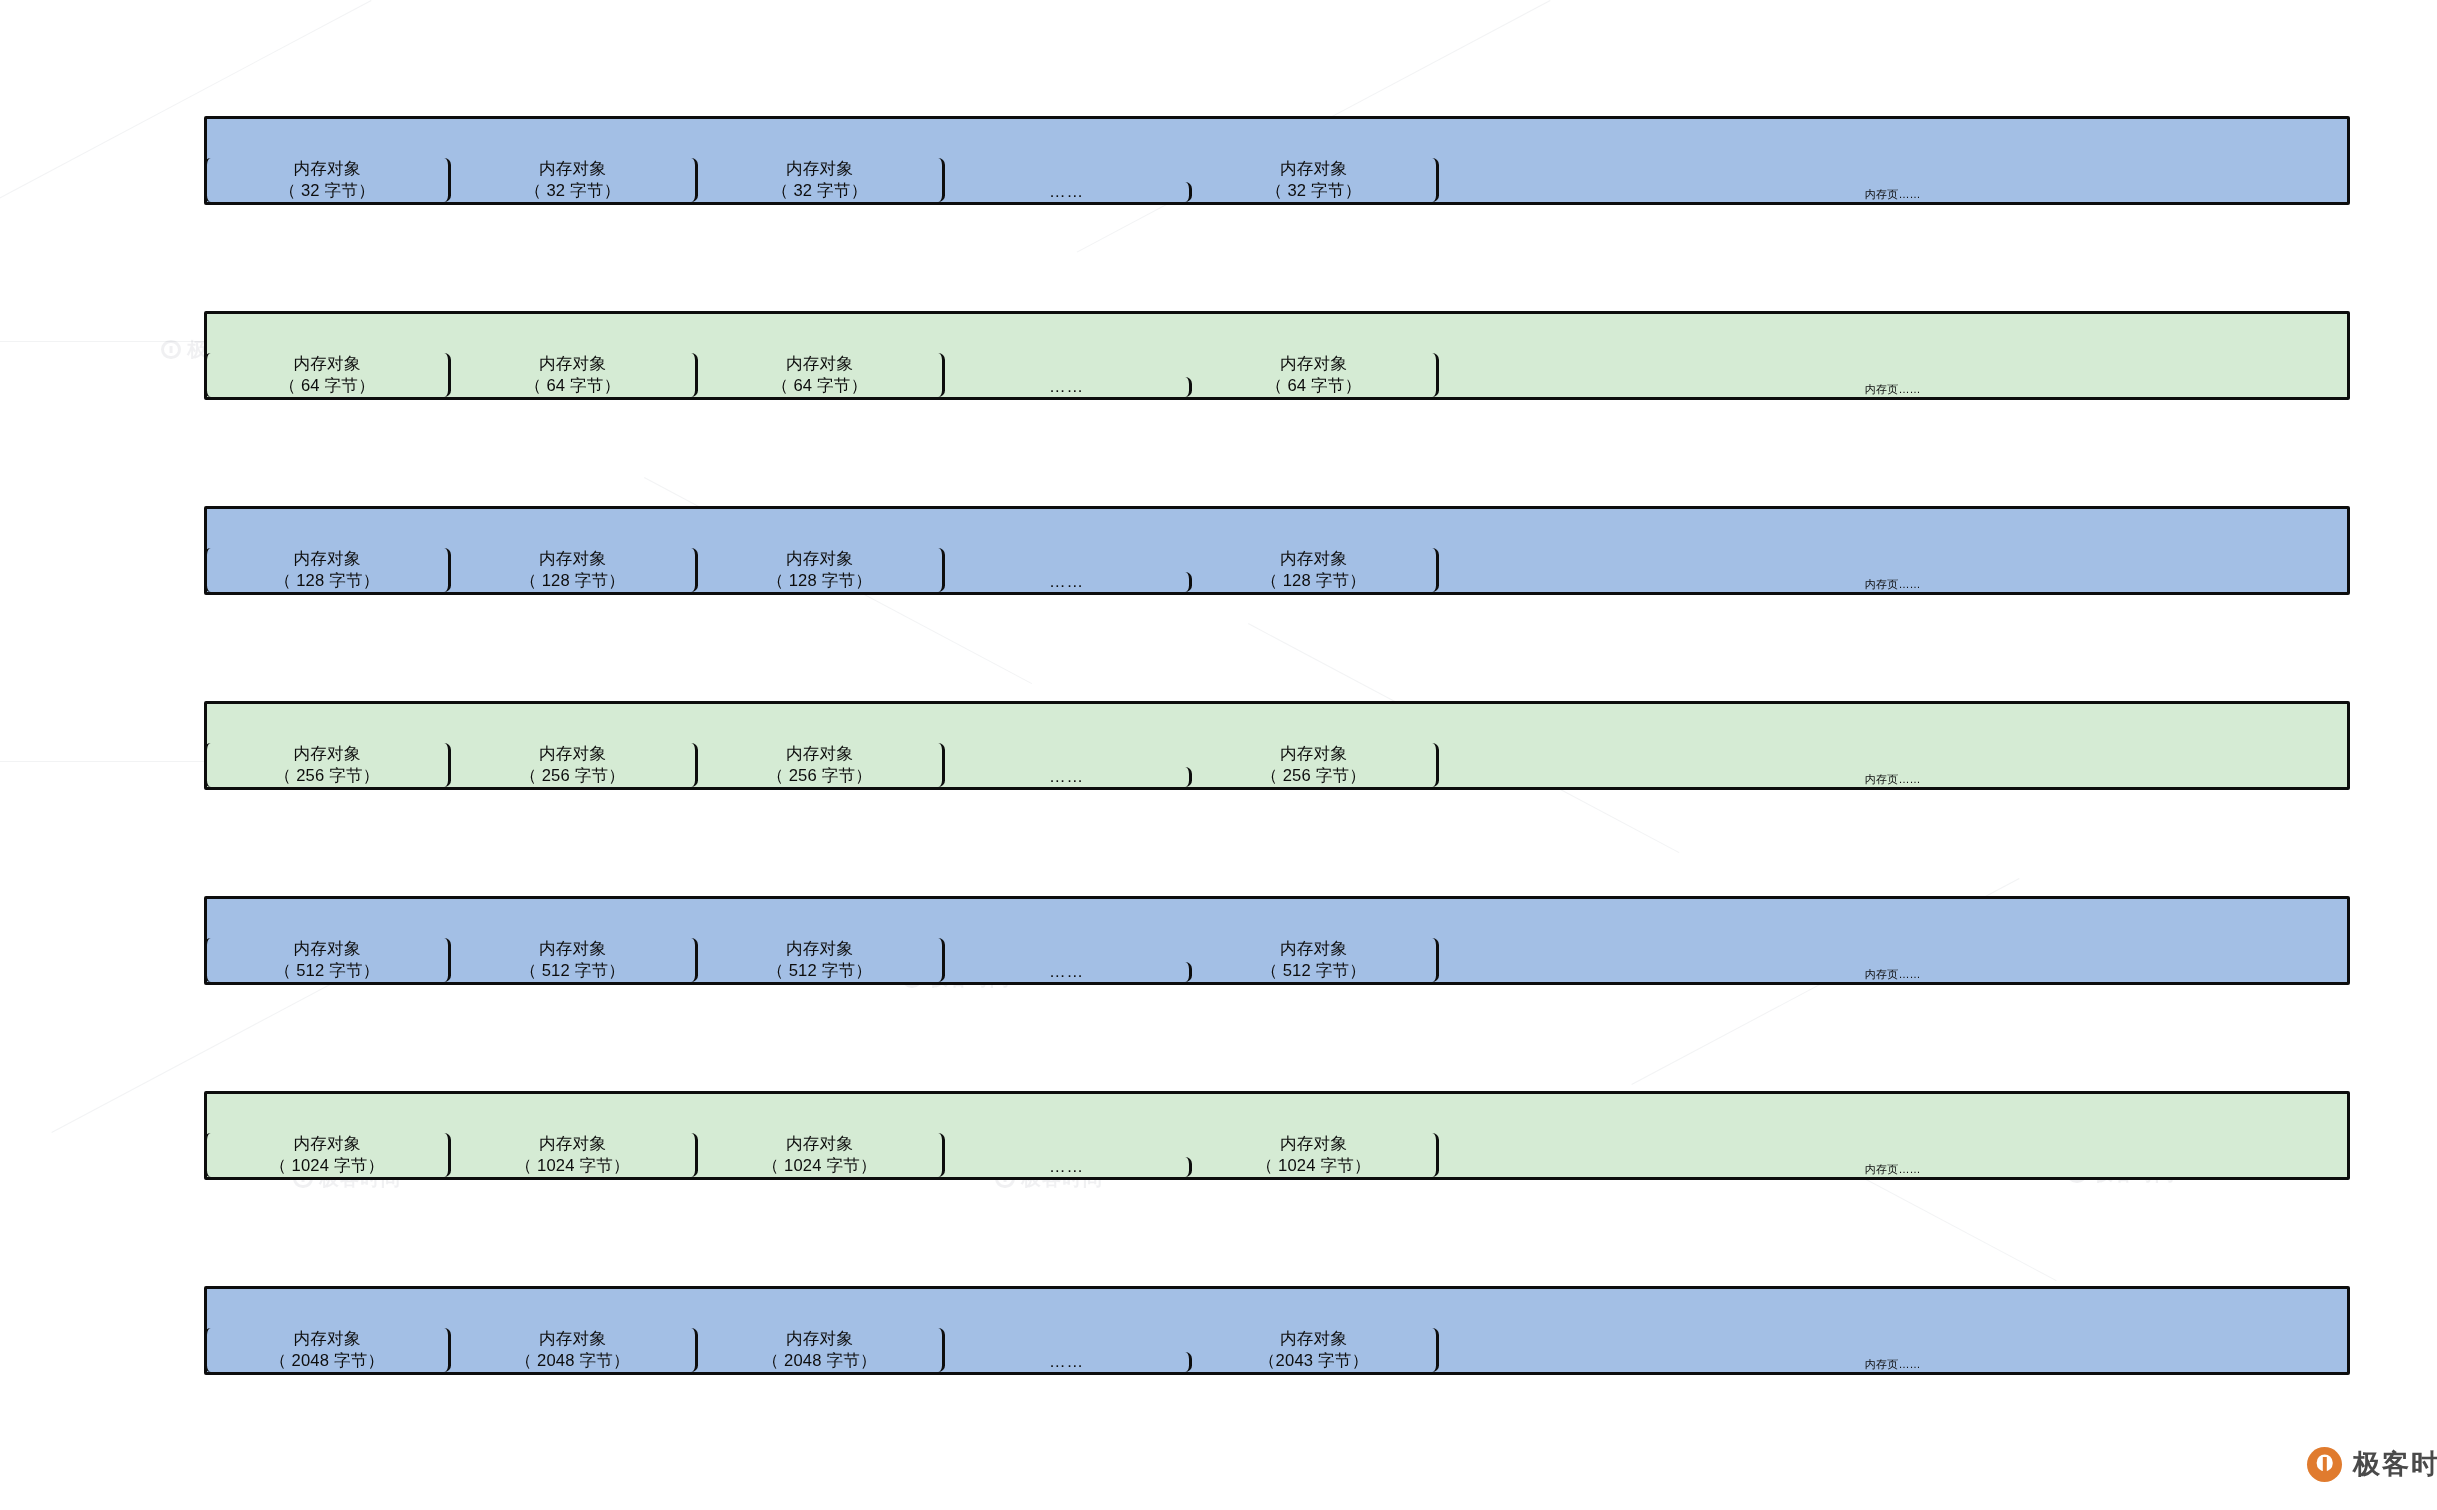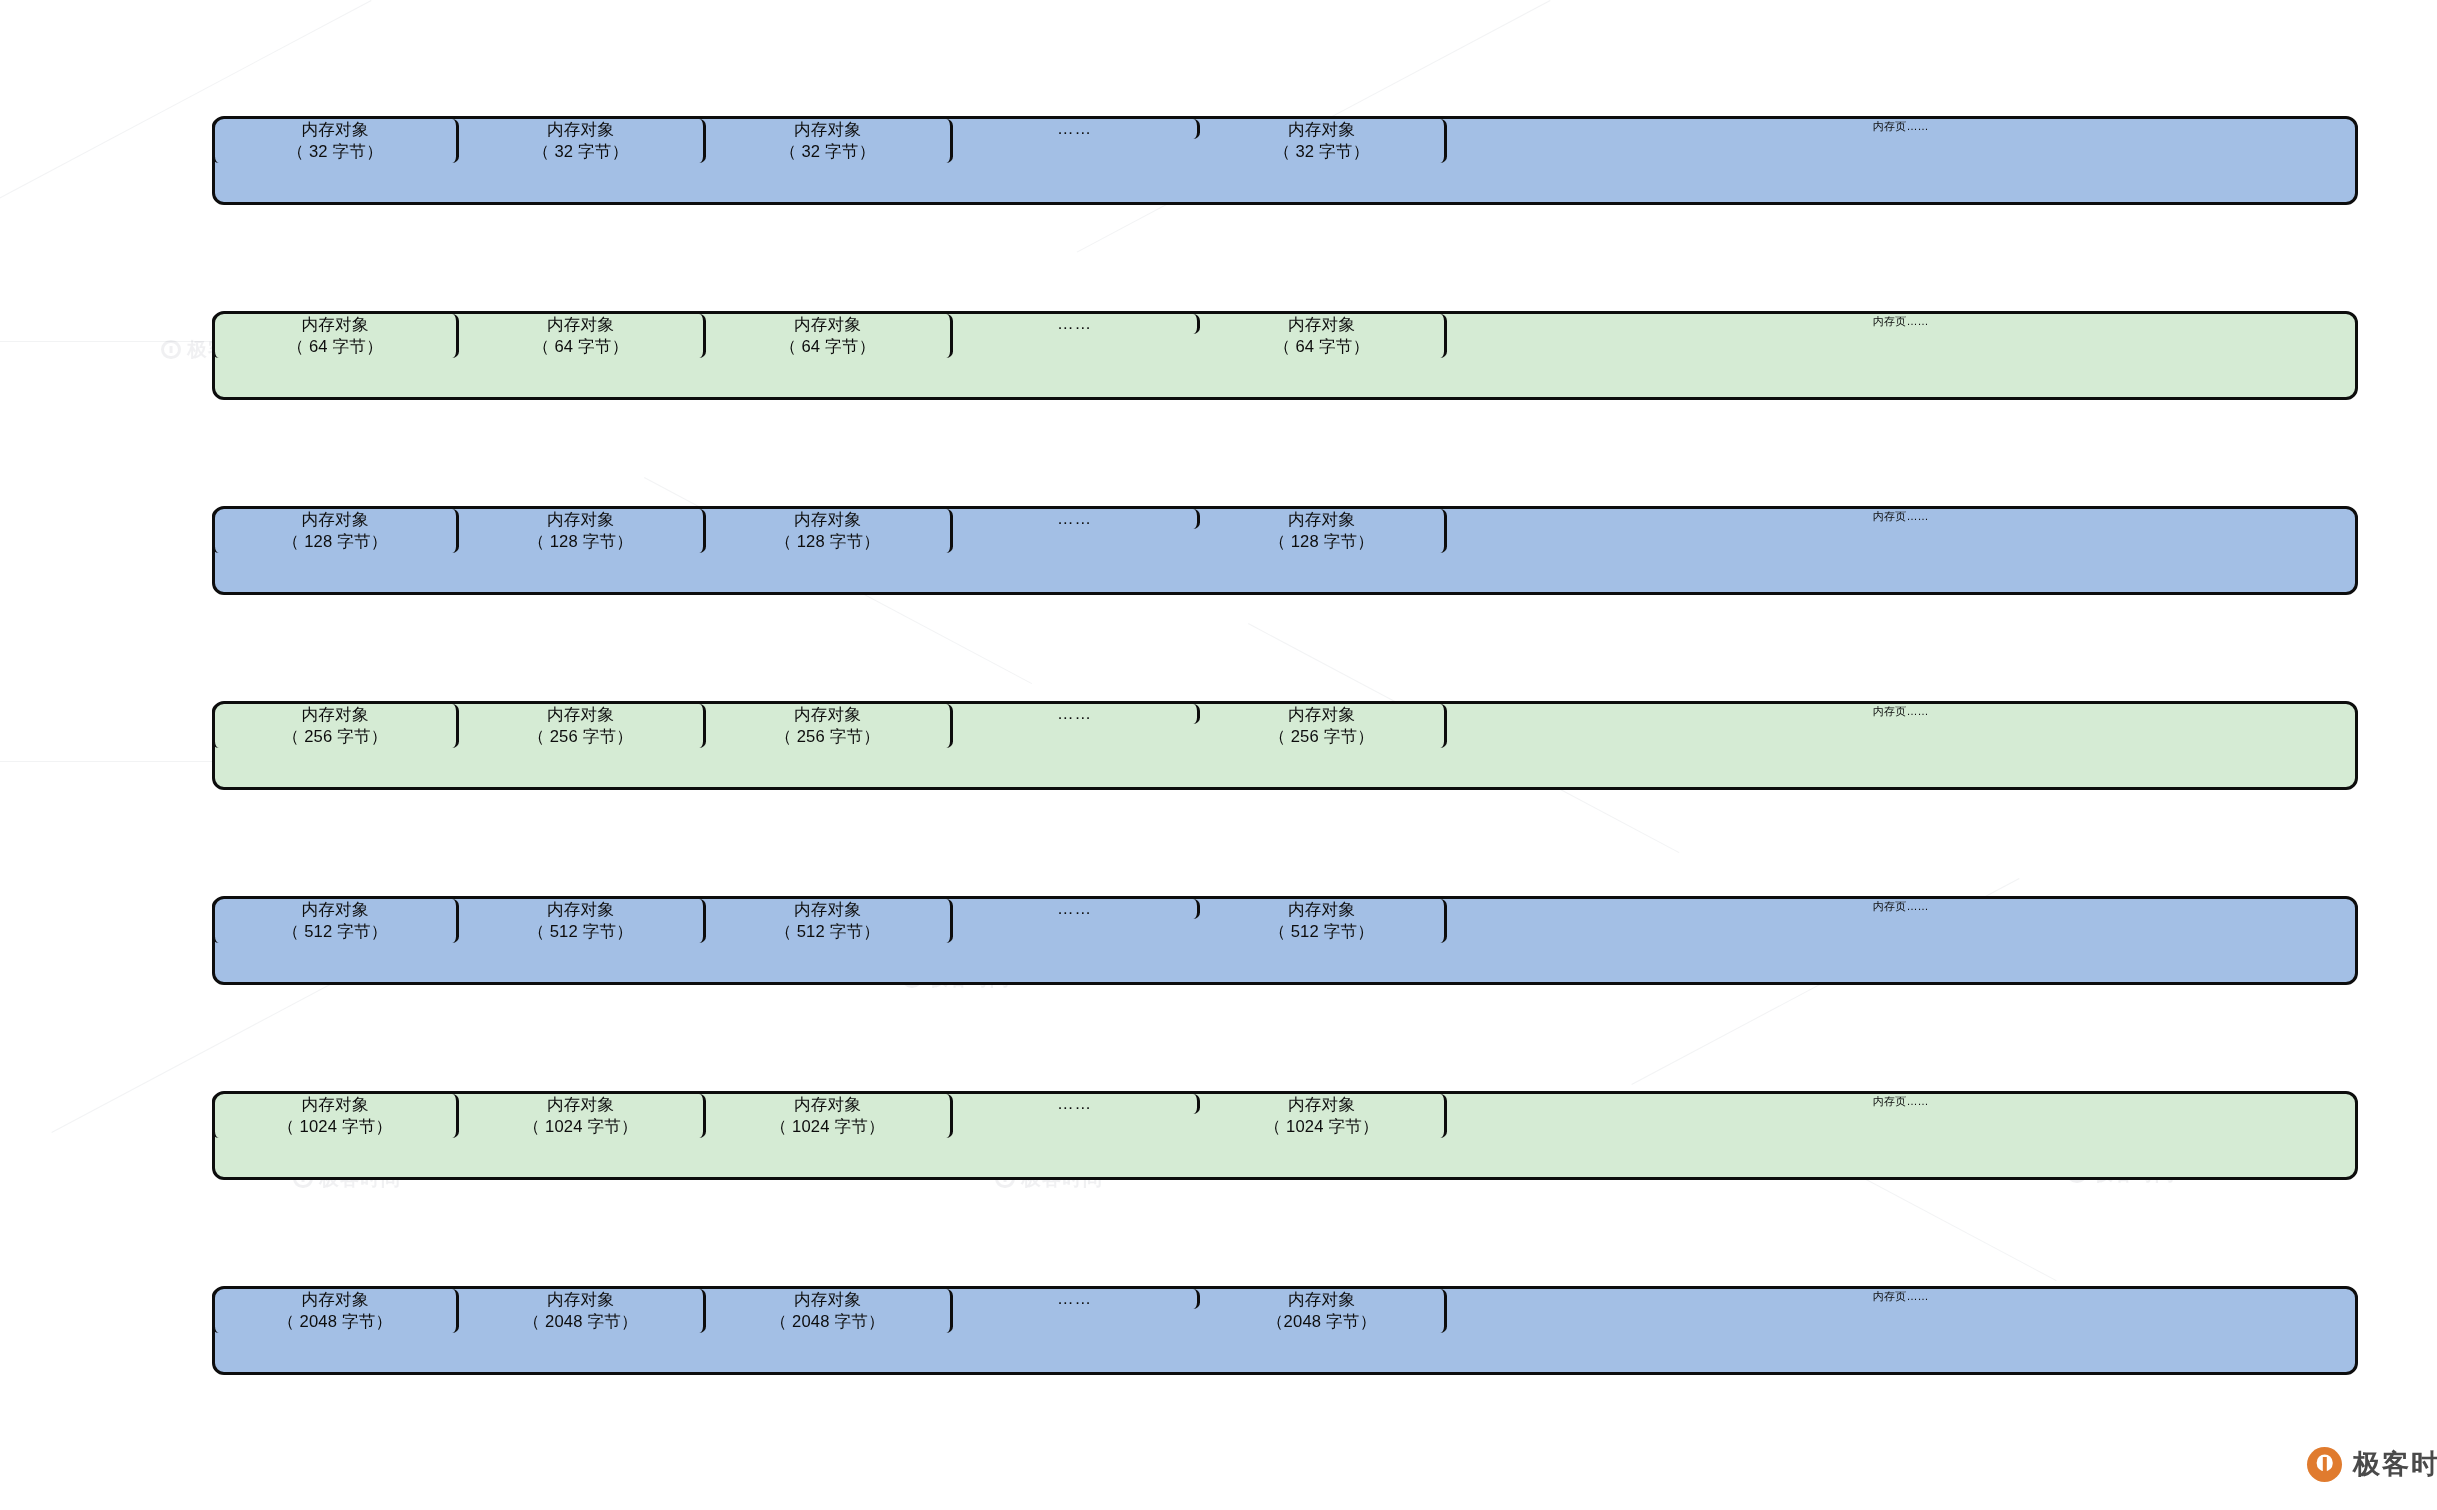"内存对象" .mem-row { align-items: flex-start -> flex-end; border-radius: 12px -> 2px; left: 212px -> 204px }
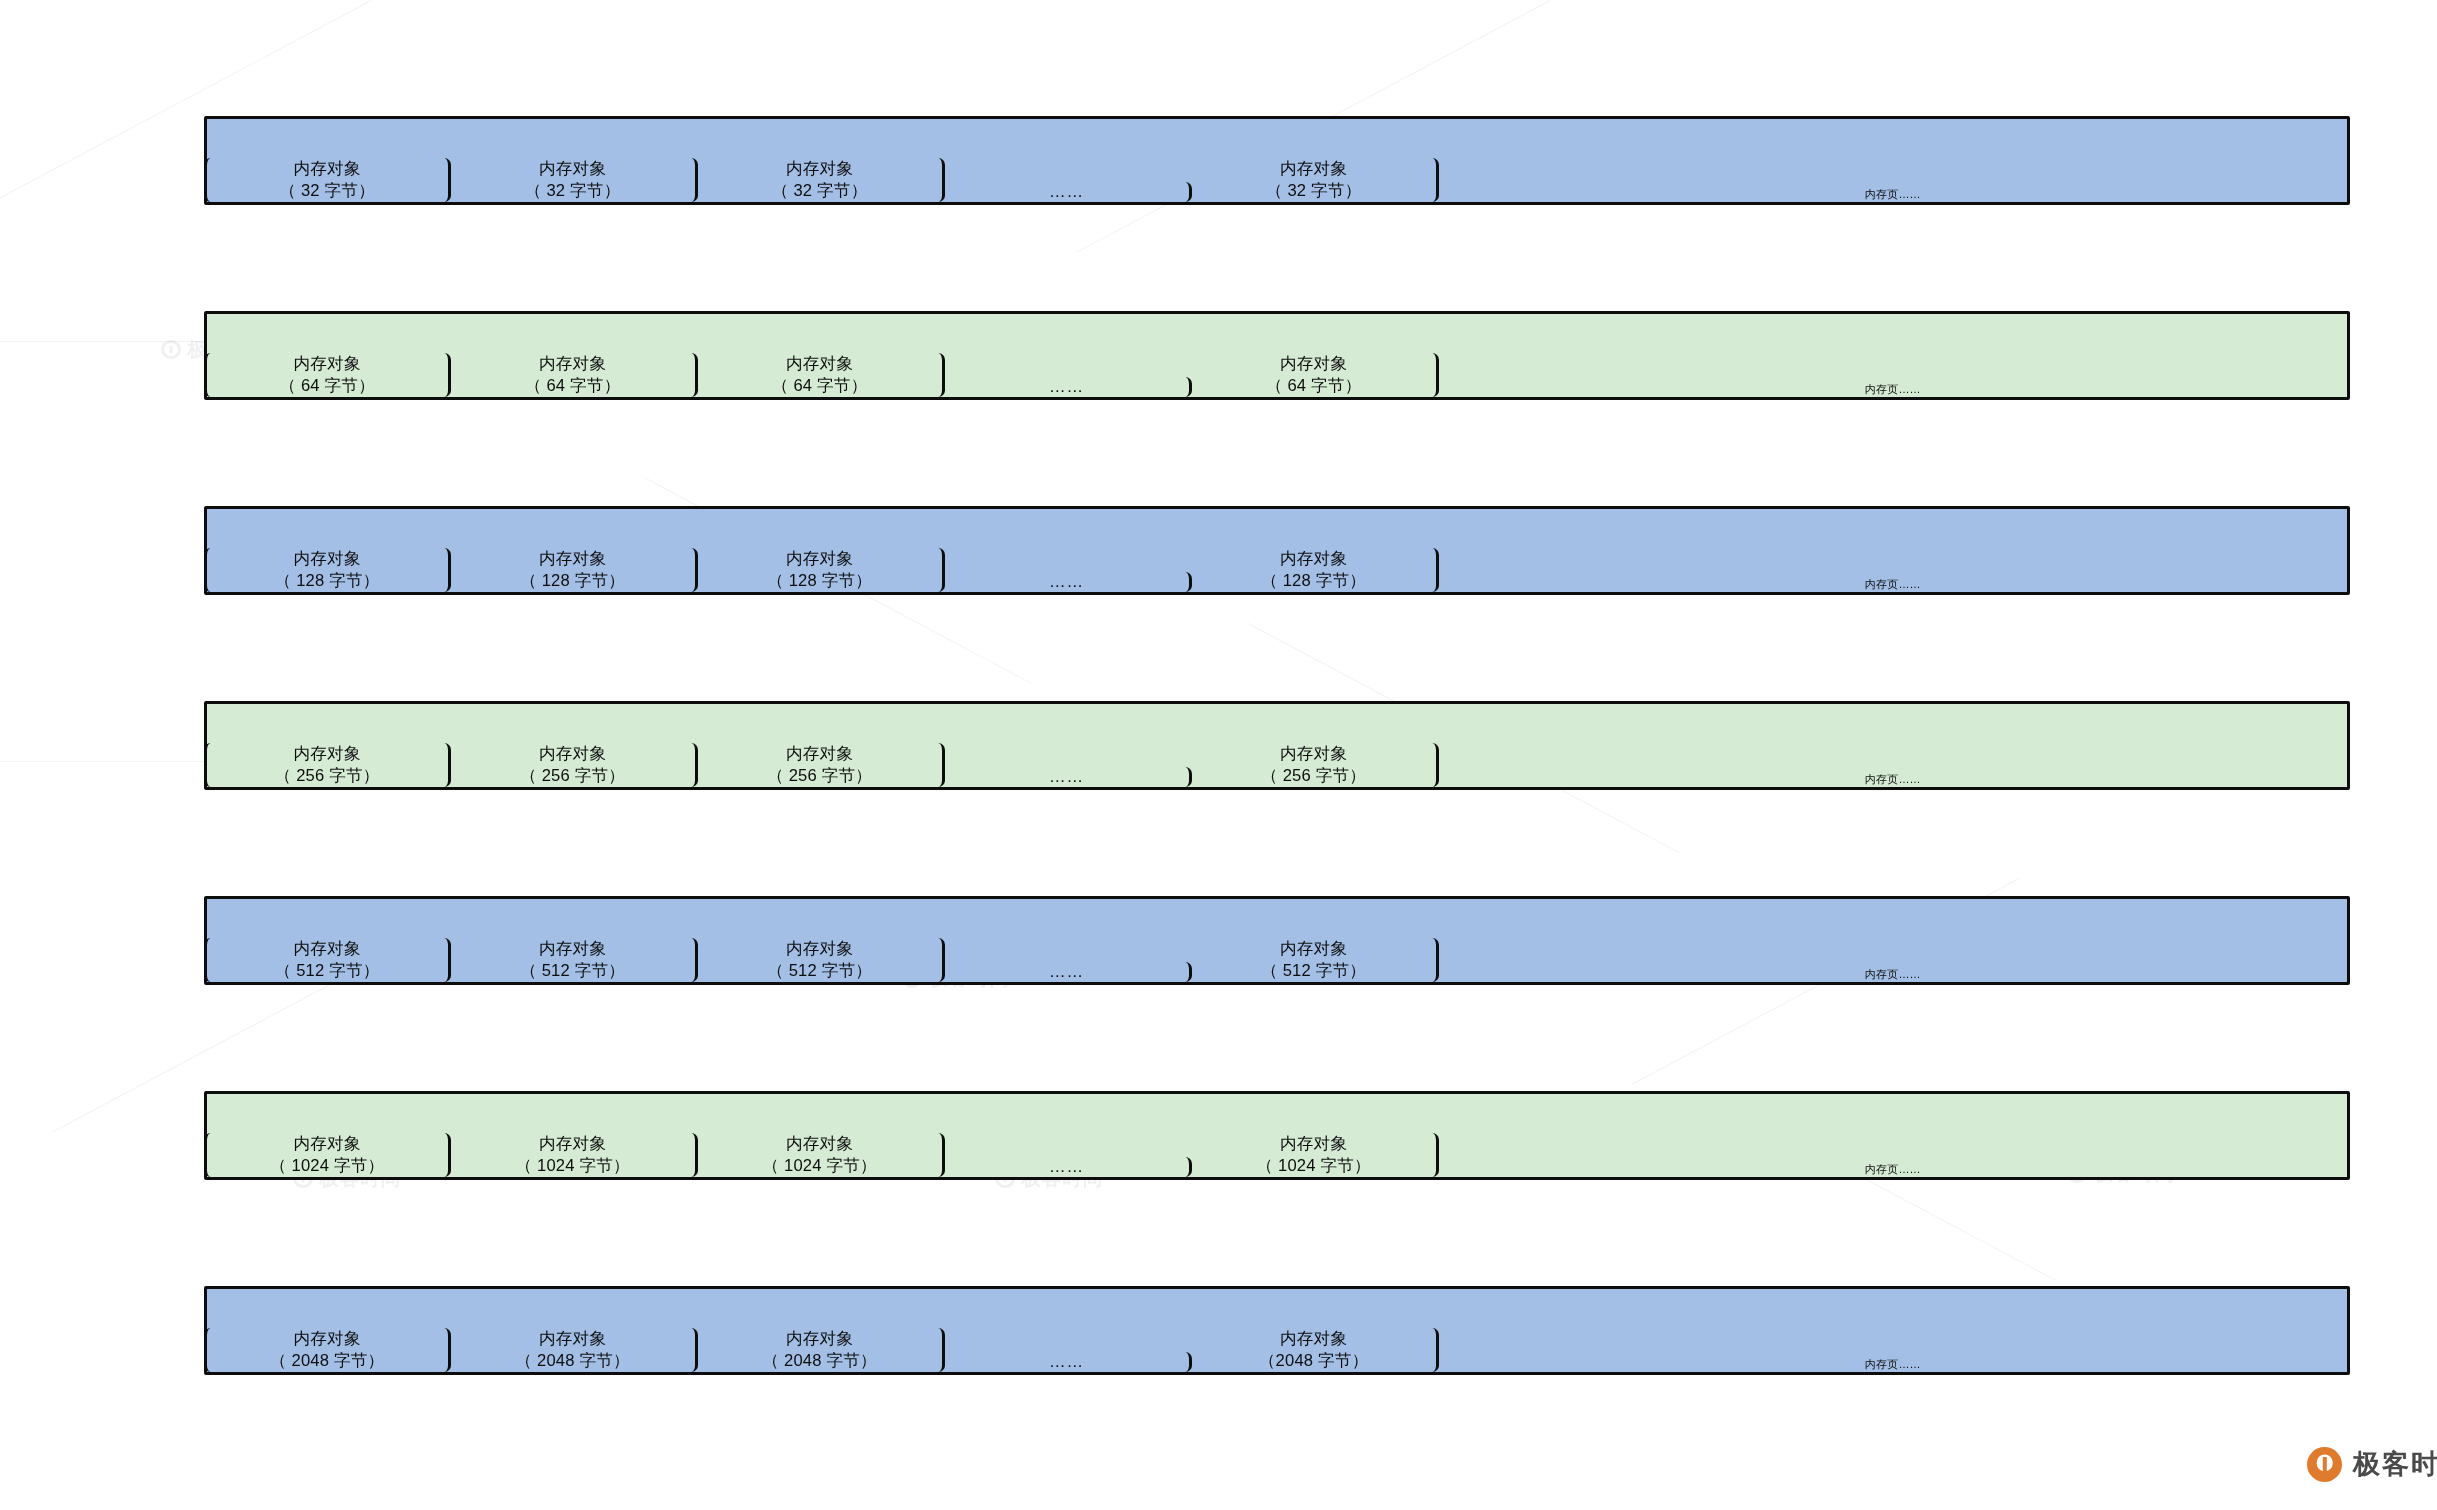"（2048 字节）" span.l2 { text: 2048 -> 2043 }
